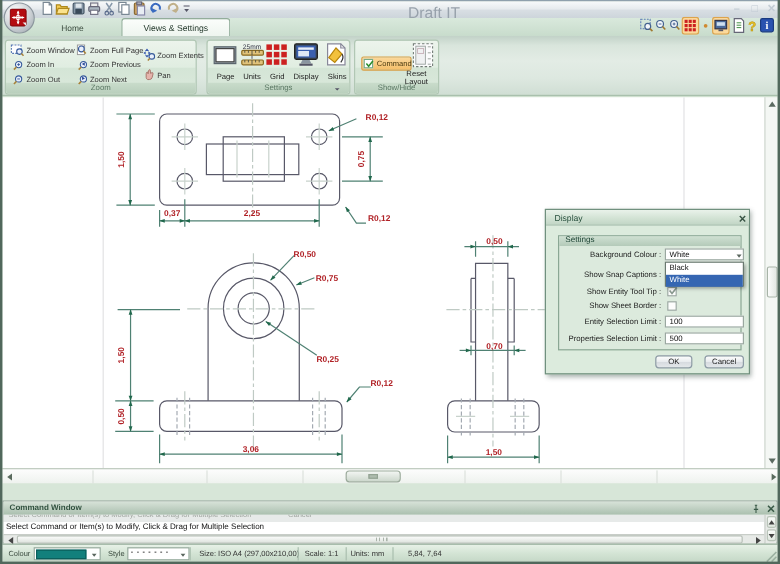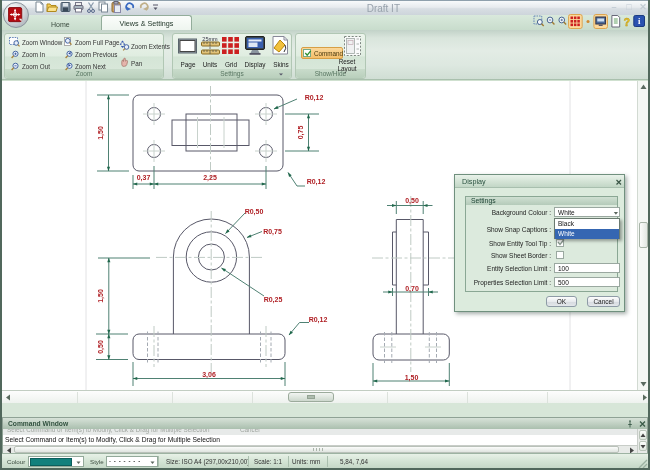"Draft IT" #titletext { font-size: 10px -> 13px; text-align: right -> left }
